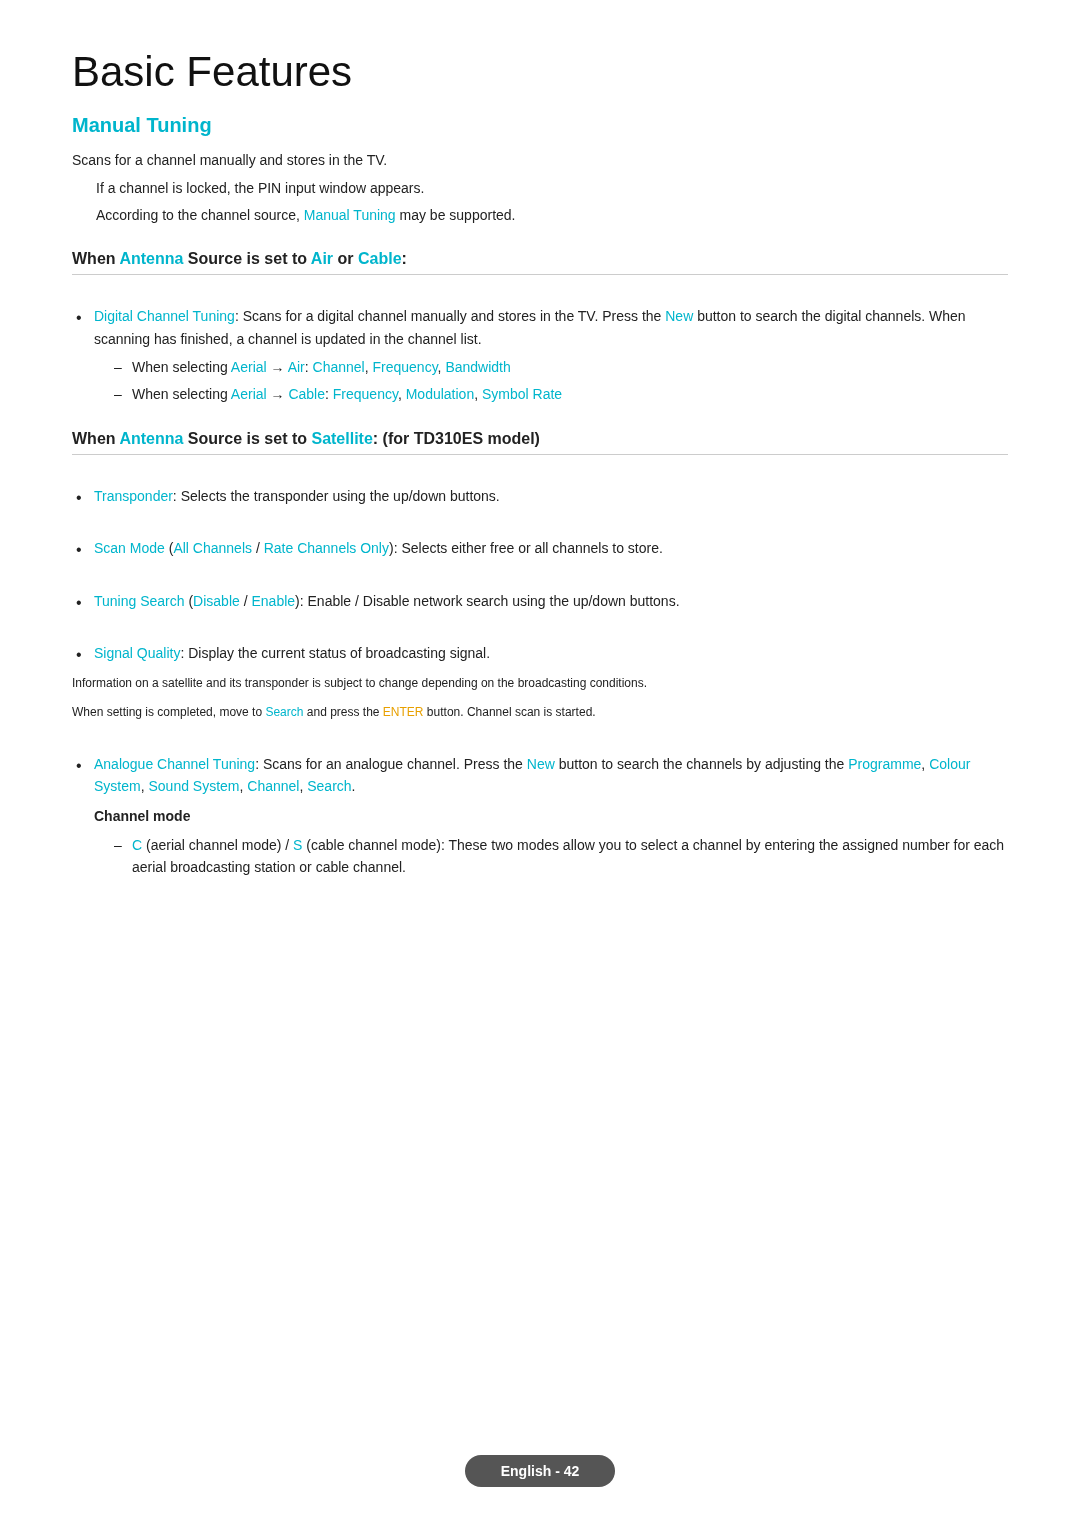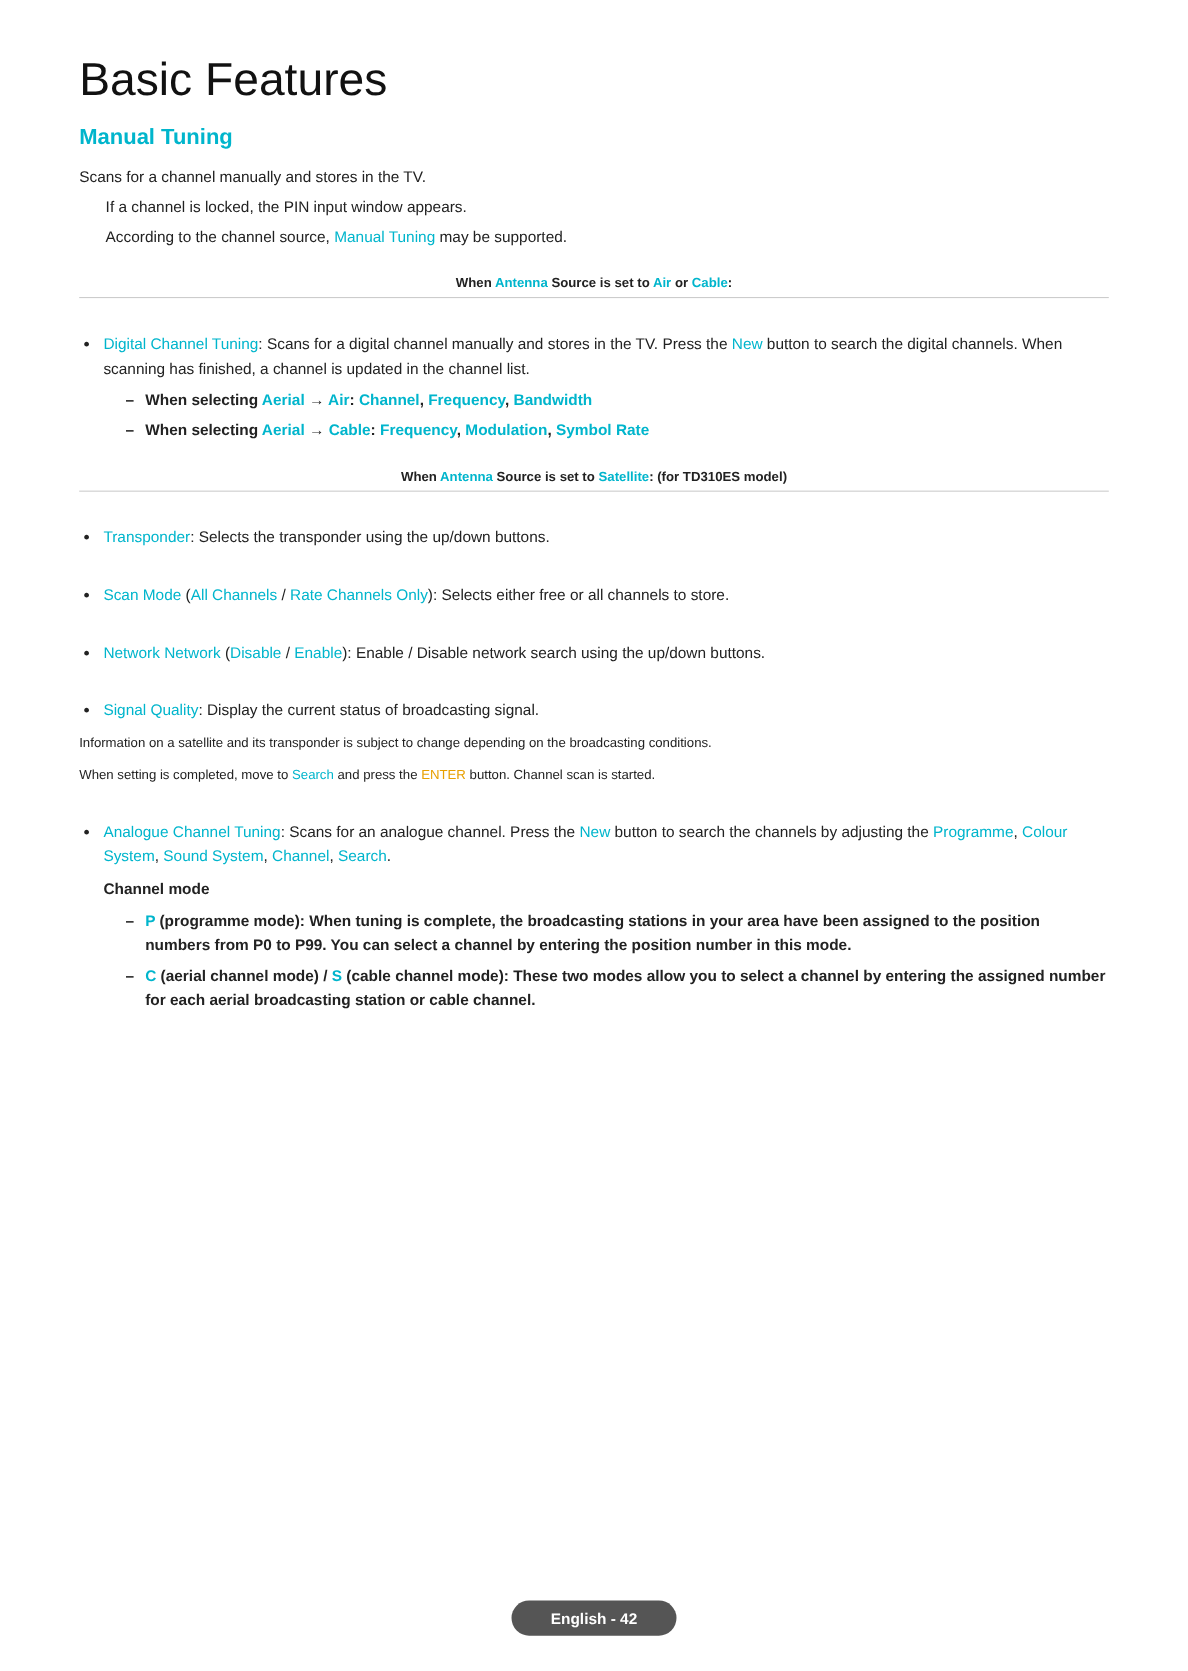"When Antenna Source is set" h3.subsection-title { font-size: 12px -> 16px; text-align: center -> none }
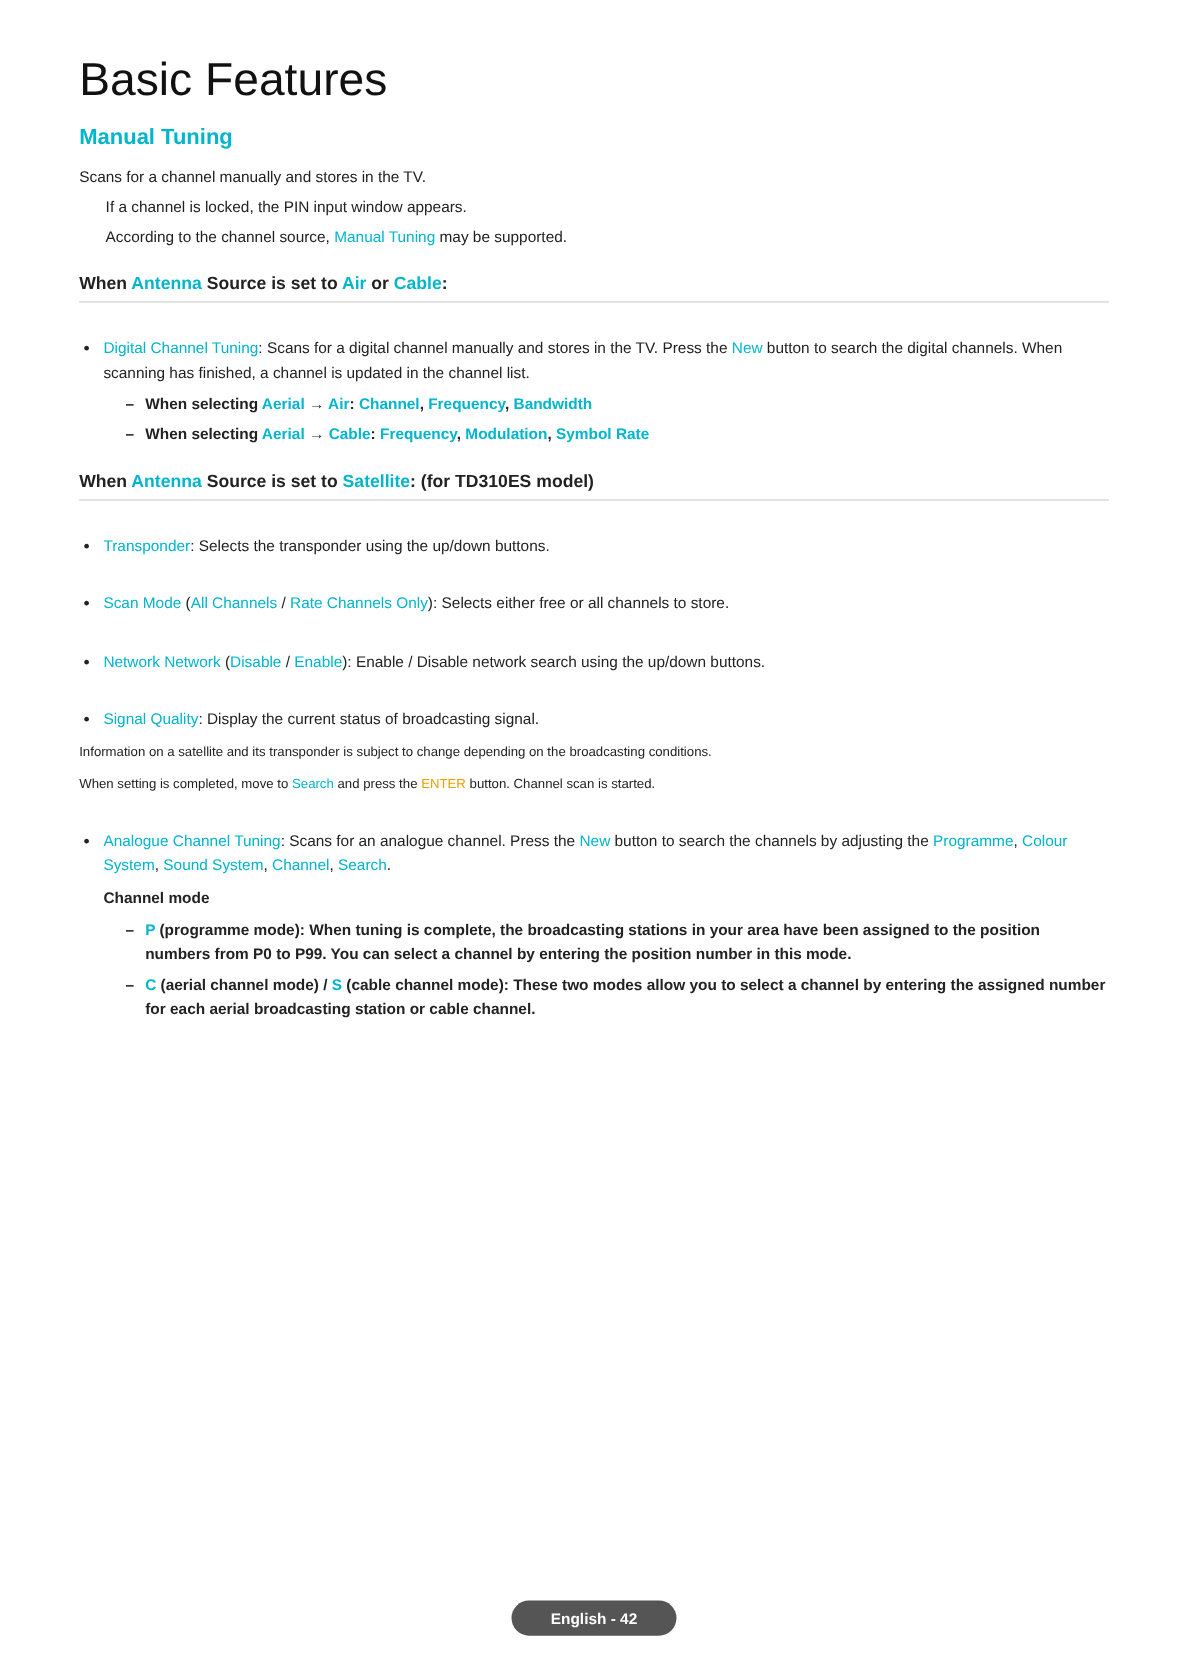"When selecting Aerial → Air:" .sub-list { font-weight: bold -> none }
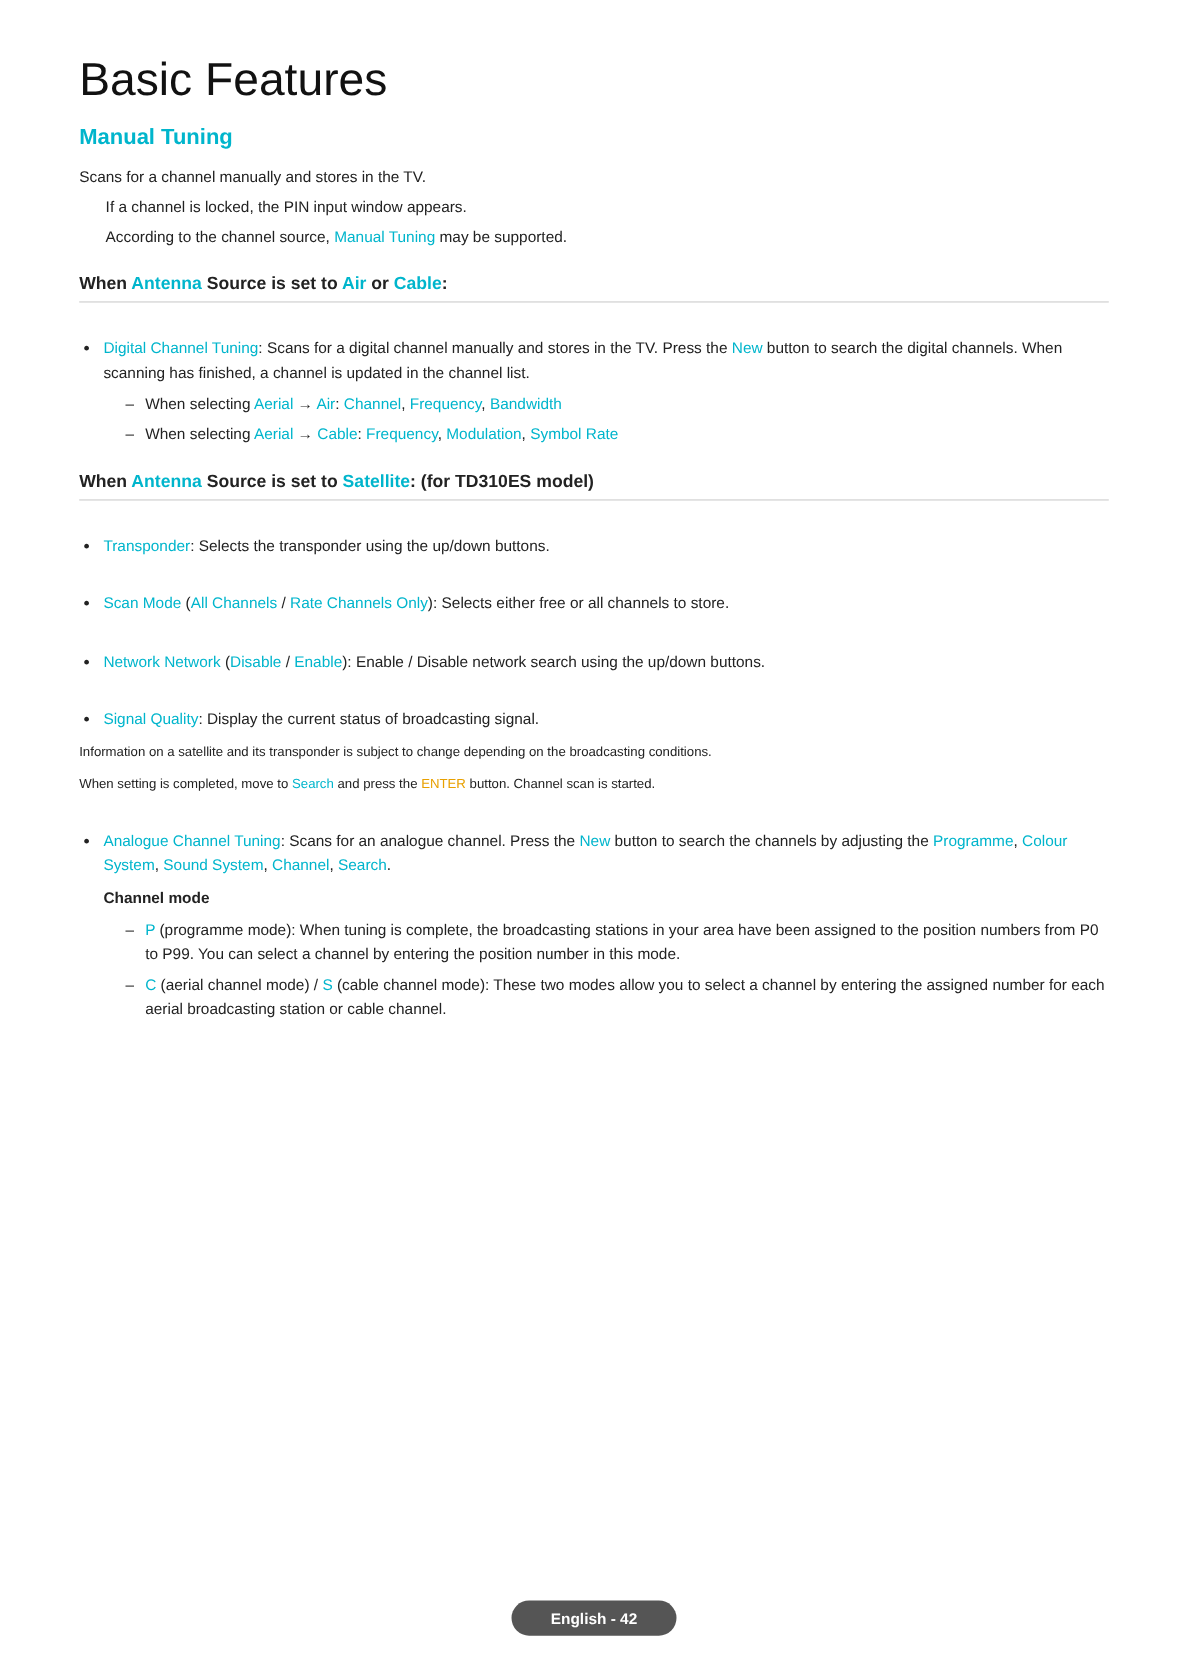"Network Network" a.link-cyan { text: Network Network -> Tuning Search }
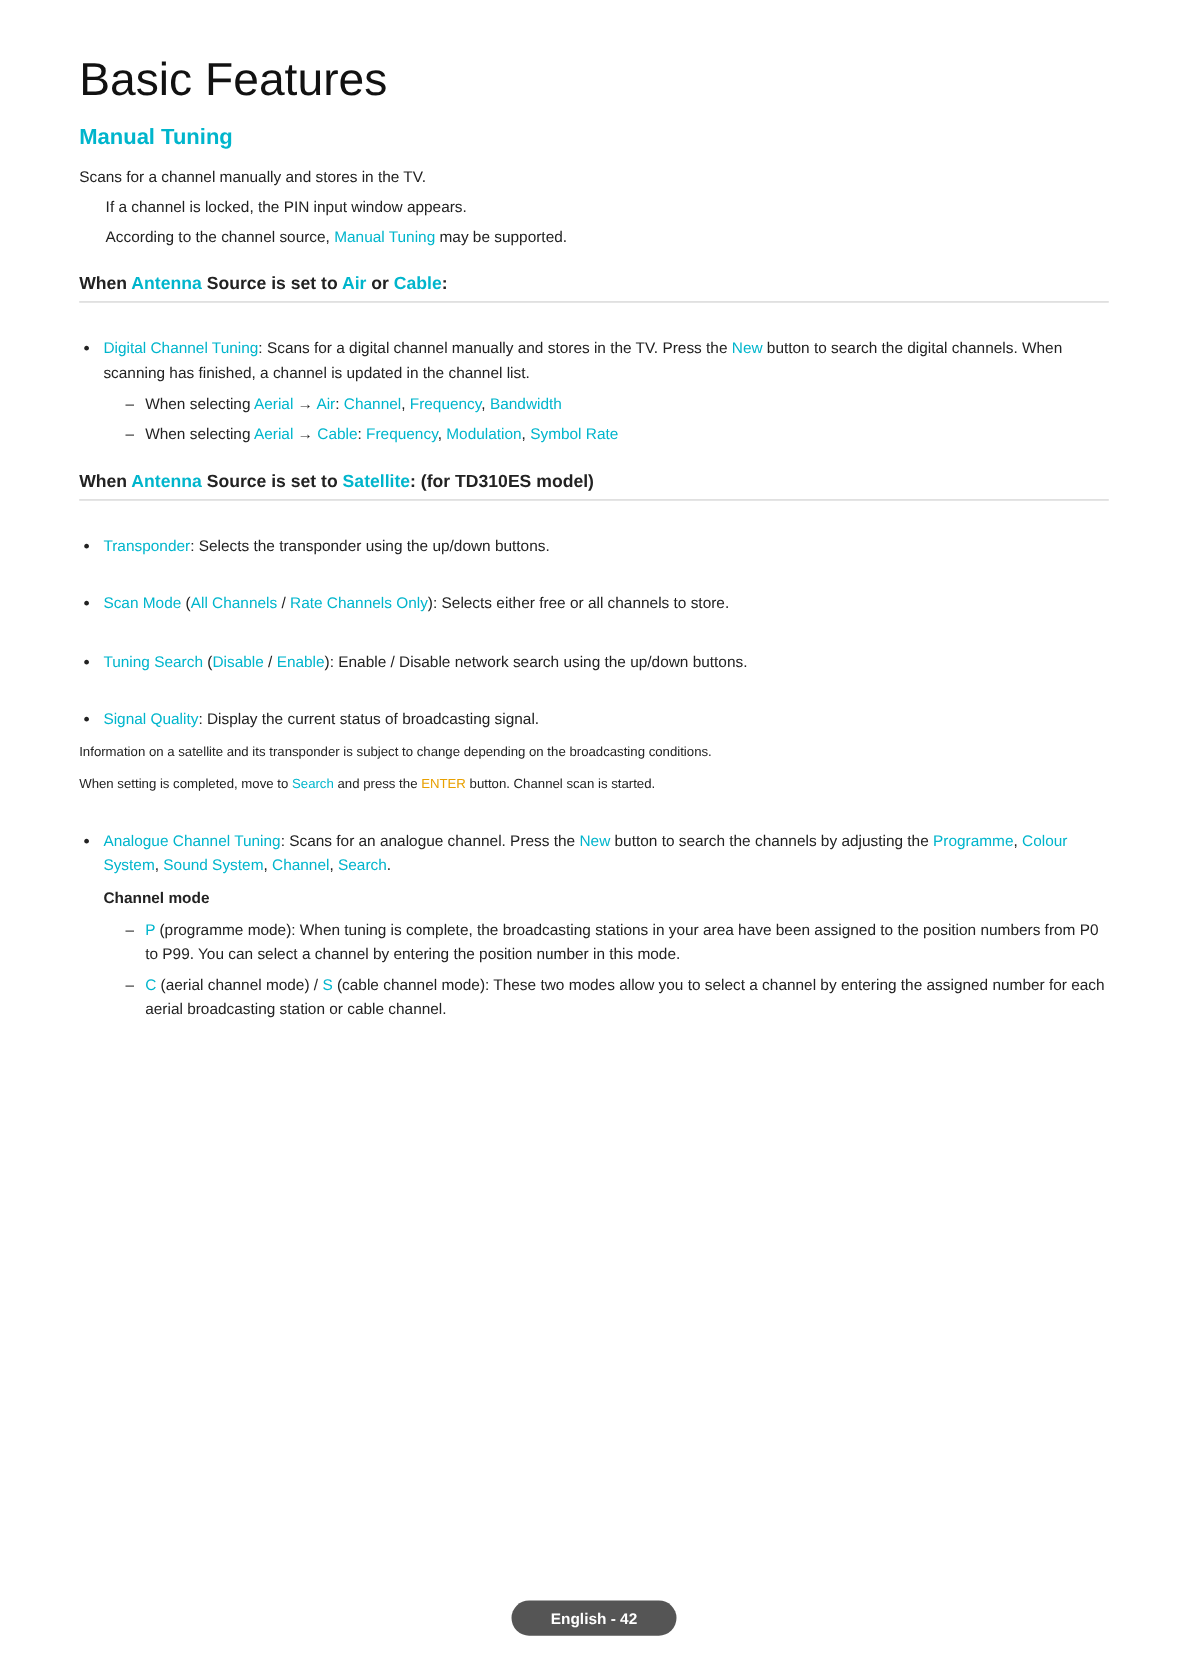"P (programme mode): When tuning" li { html: <li> <a>P</a><span> (programme mode): When tuning is complete, the broadcasting stations in your area have been assigned to the position numbers from P0 to P99. You can select a channel by entering the position number in this mode.</span> </li> -> none }
